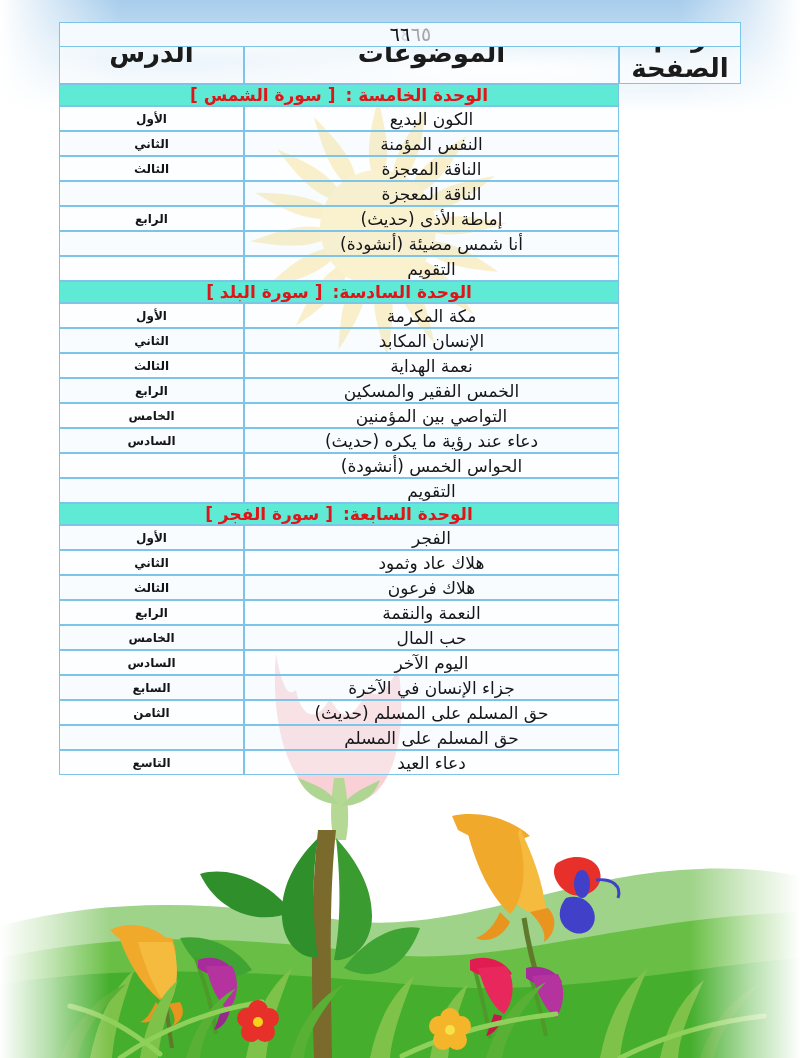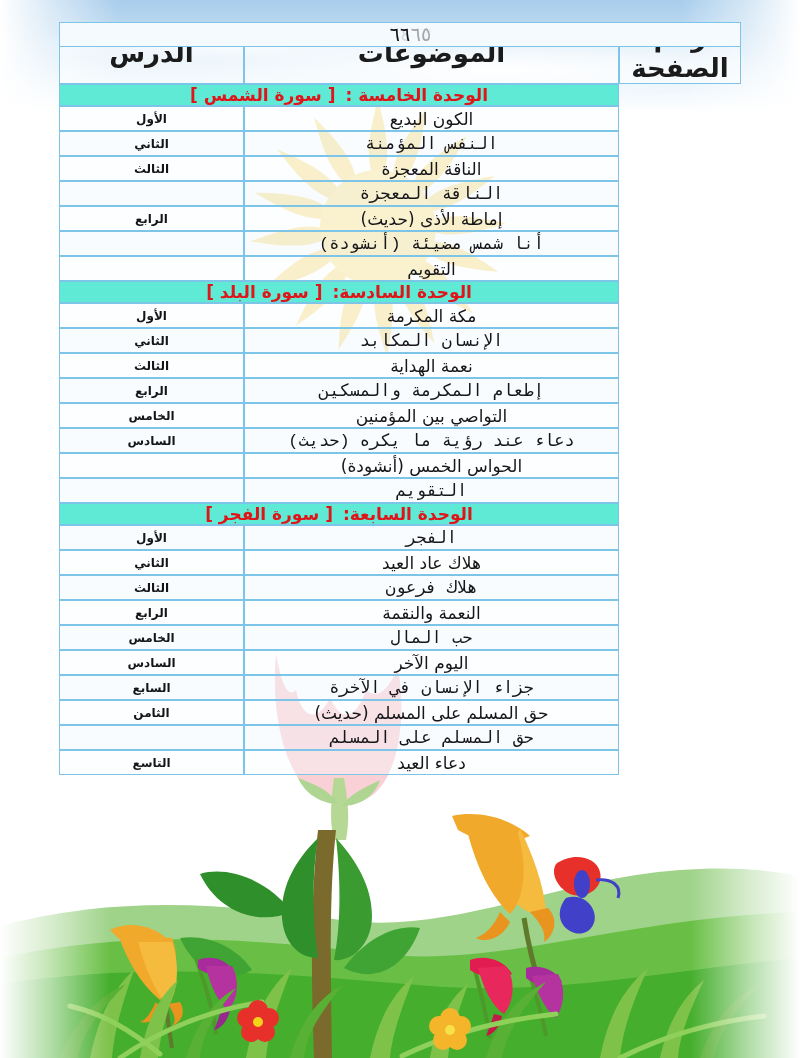"النفس المؤمنة" tr.alt td.topic { font-family: Liberation Mono, monospace -> none }
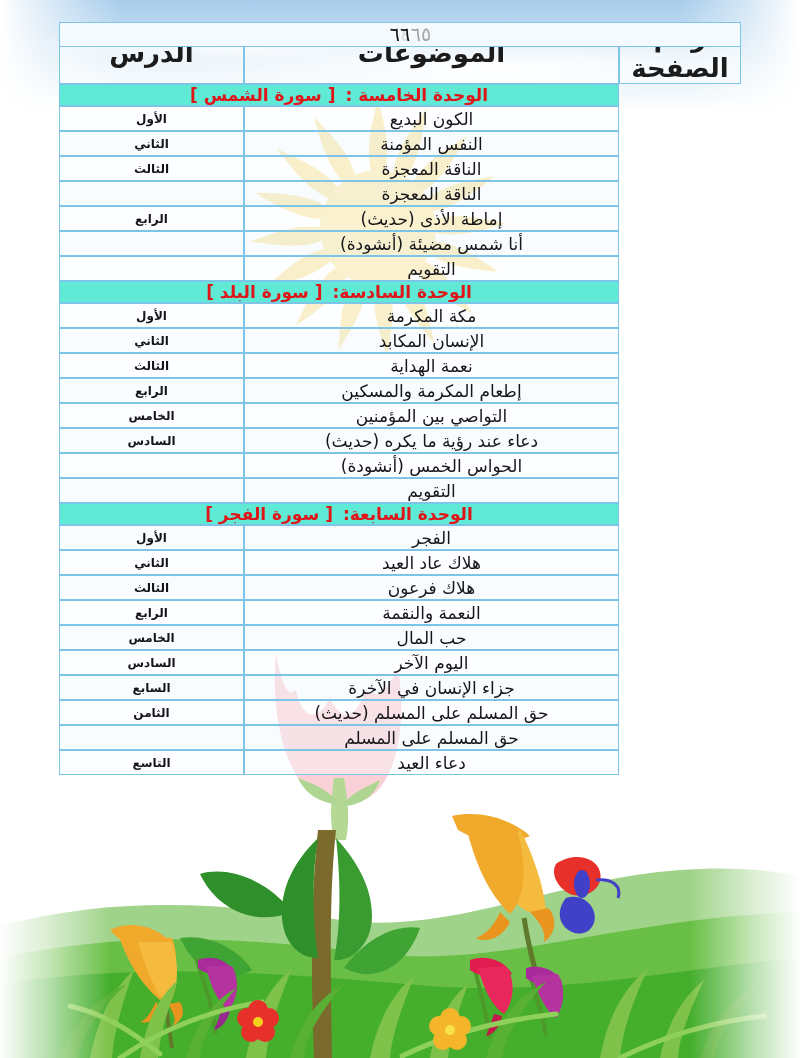"إطعام المكرمة والمسكين" td.topic { text: إطعام المكرمة -> الخمس الفقير }
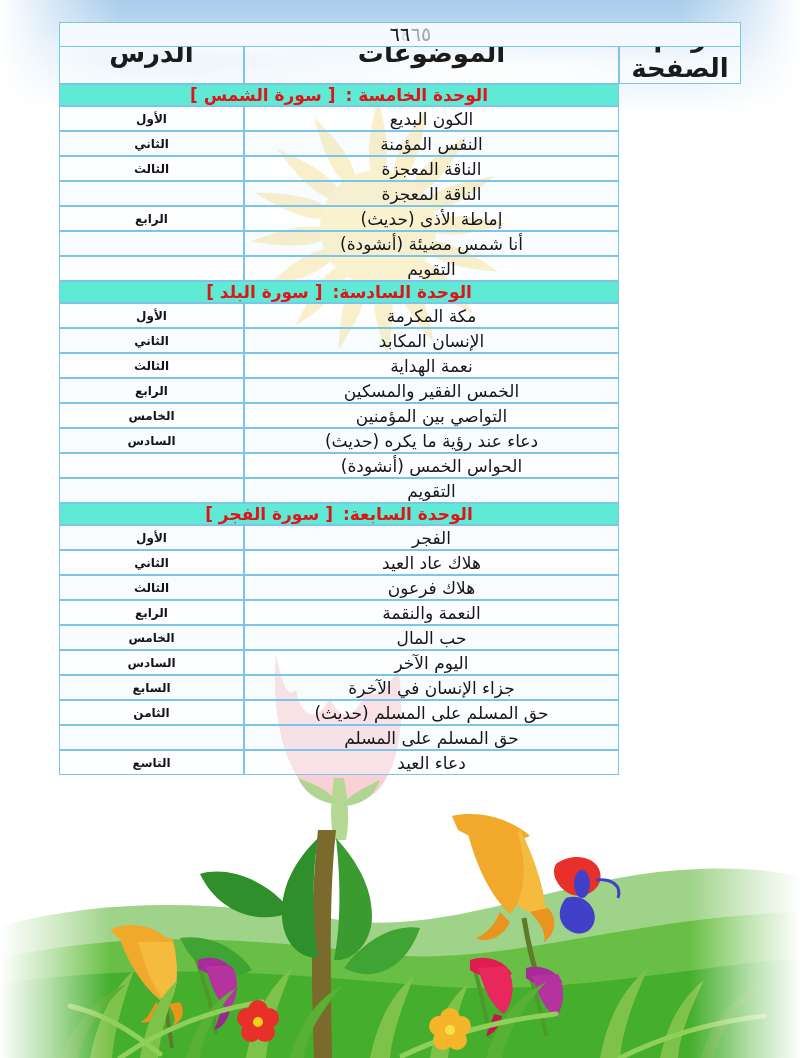"هلاك عاد العيد" td.topic { text: العيد -> وثمود }
